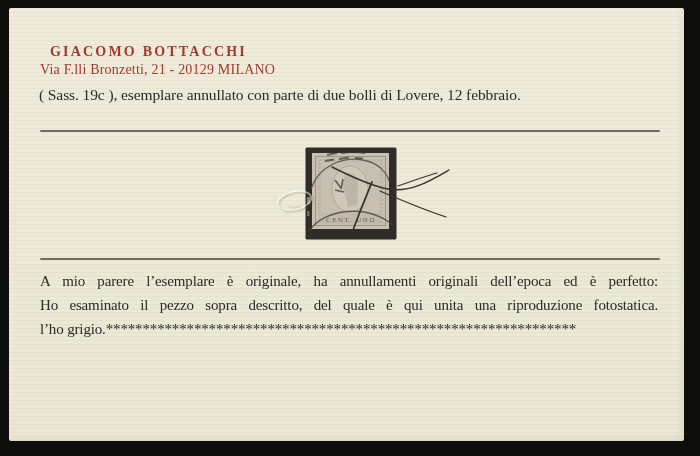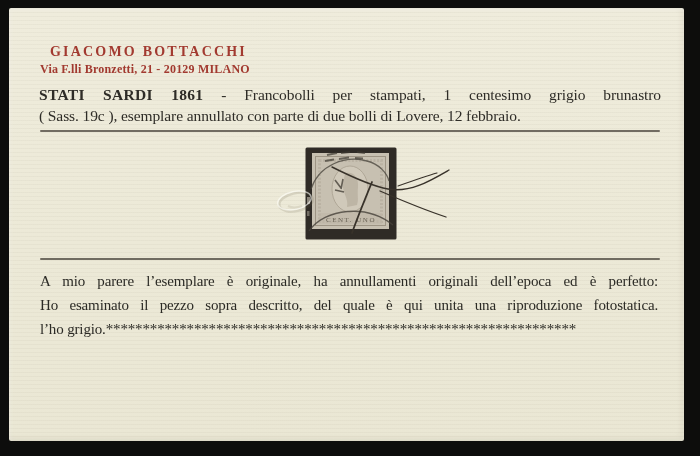"Via F.lli Bronzetti, 21 -" .lh-address { font-size: 12px -> 14px; font-weight: bold -> normal }
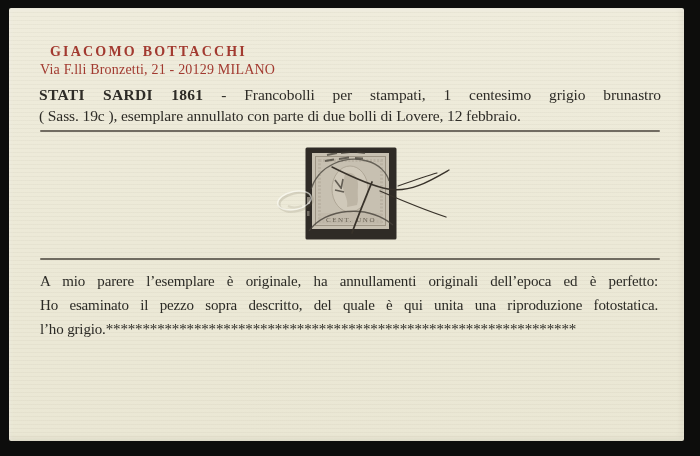"STATI SARDI 1861 - Francobolli" div.j { html: <div><span>STATI SARDI 1861</span><span> - Francobolli per stampati, 1 centesimo grigio brunastro</span></div> -> none }
